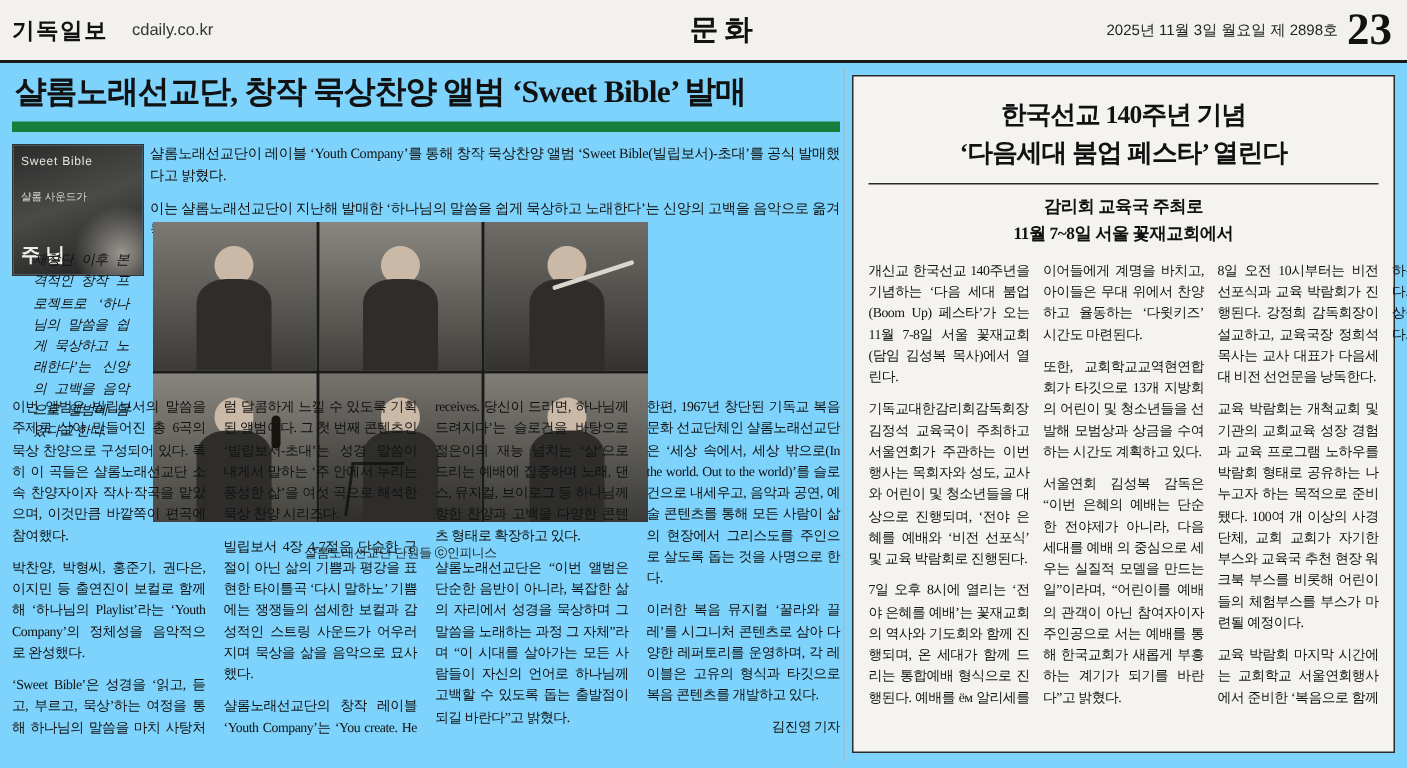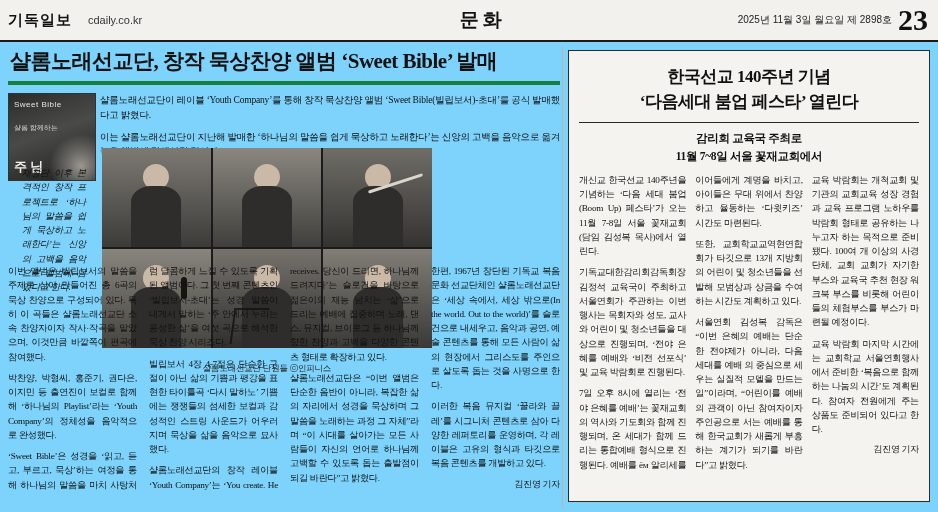"샬롬노래선교단, 창작 묵상찬양 앨범 ‘Sweet" .headline { border-bottom: 4px solid #15803d -> 7px solid #15803d }
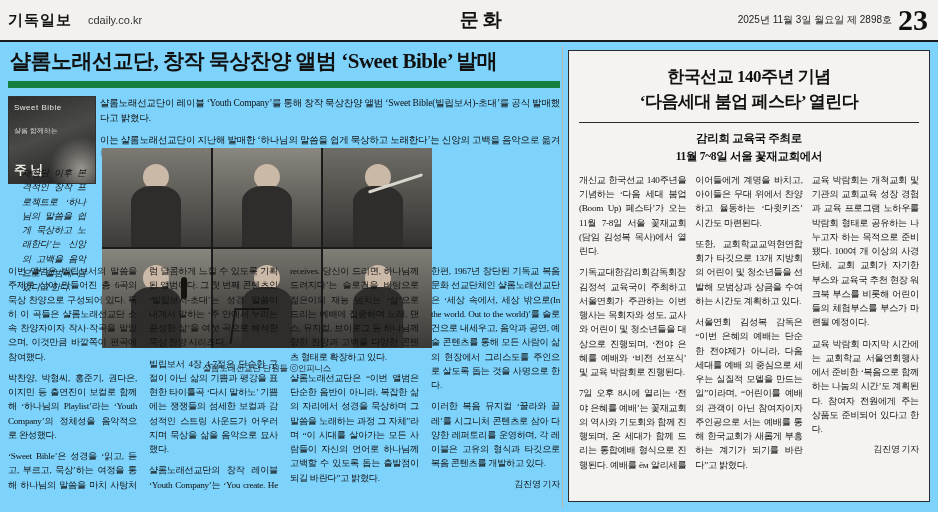"샬롬 함께하는" div.aa-sub { text: 함께하는 -> 사운드가 }
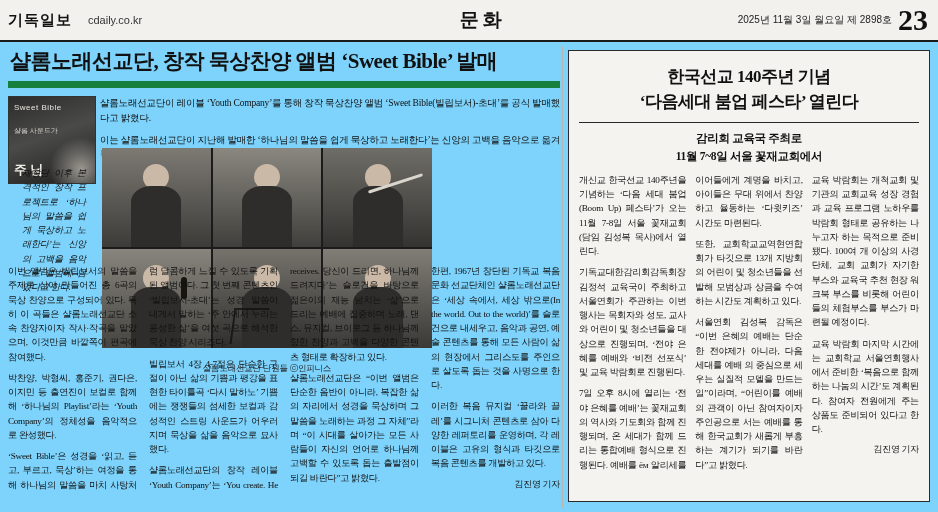"8일 오전 10시부터는 비전 선포식과" p { html: none -> <p>8일 오전 10시부터는 비전 선포식과 교육 박람회가 진행된다. 강정희 감독회장이 설교하고, 교육국장 정희석 목사는 교사 대표가 다음세대 비전 선언문을 낭독한다.</p> }
